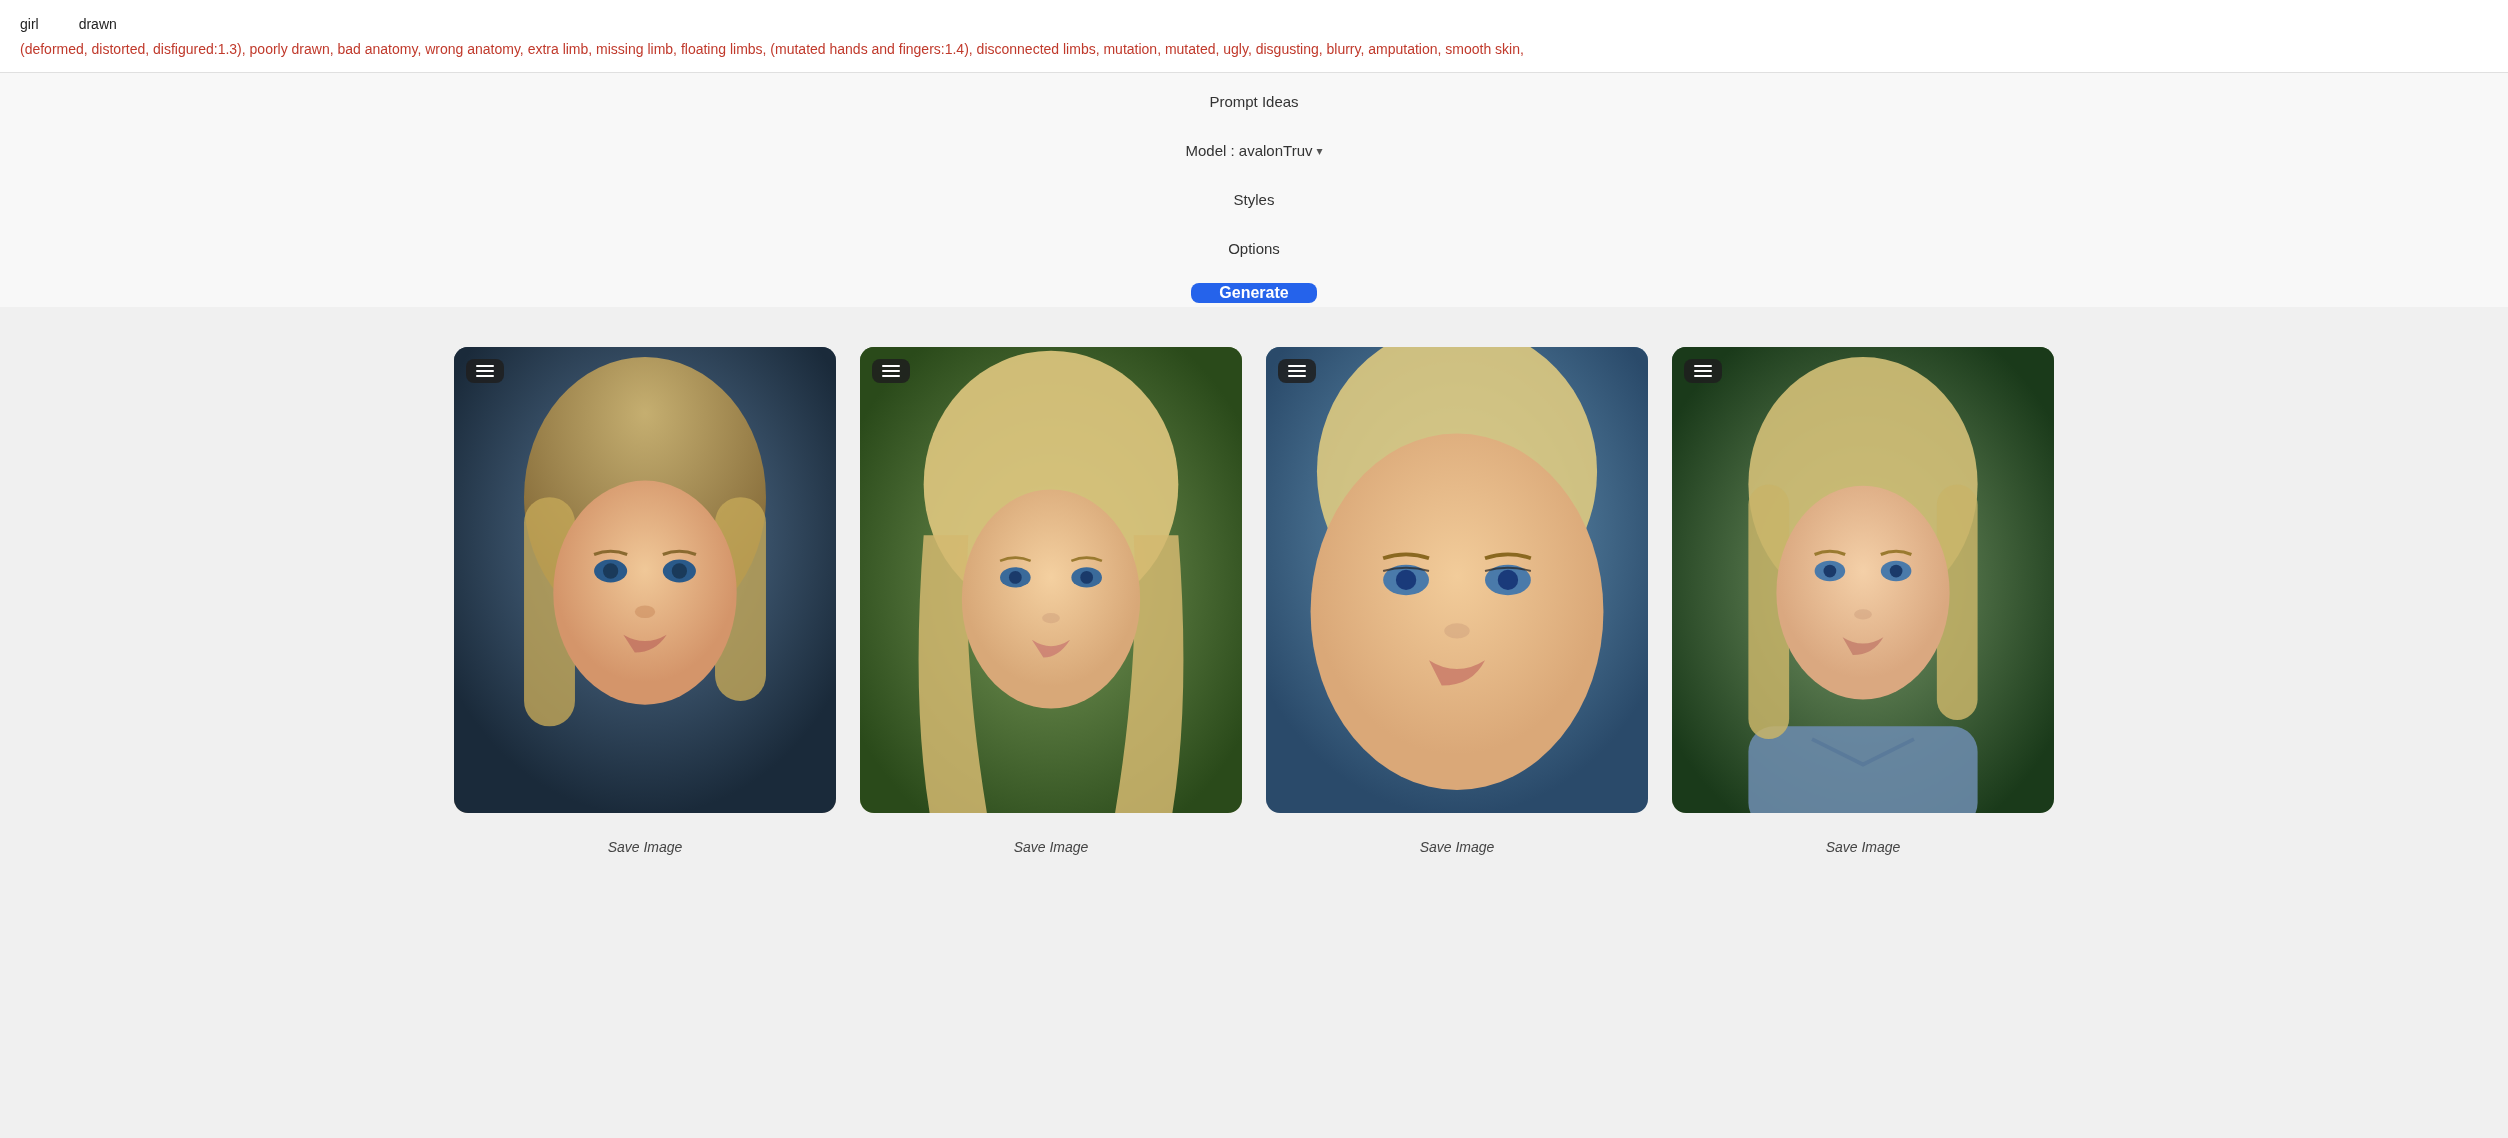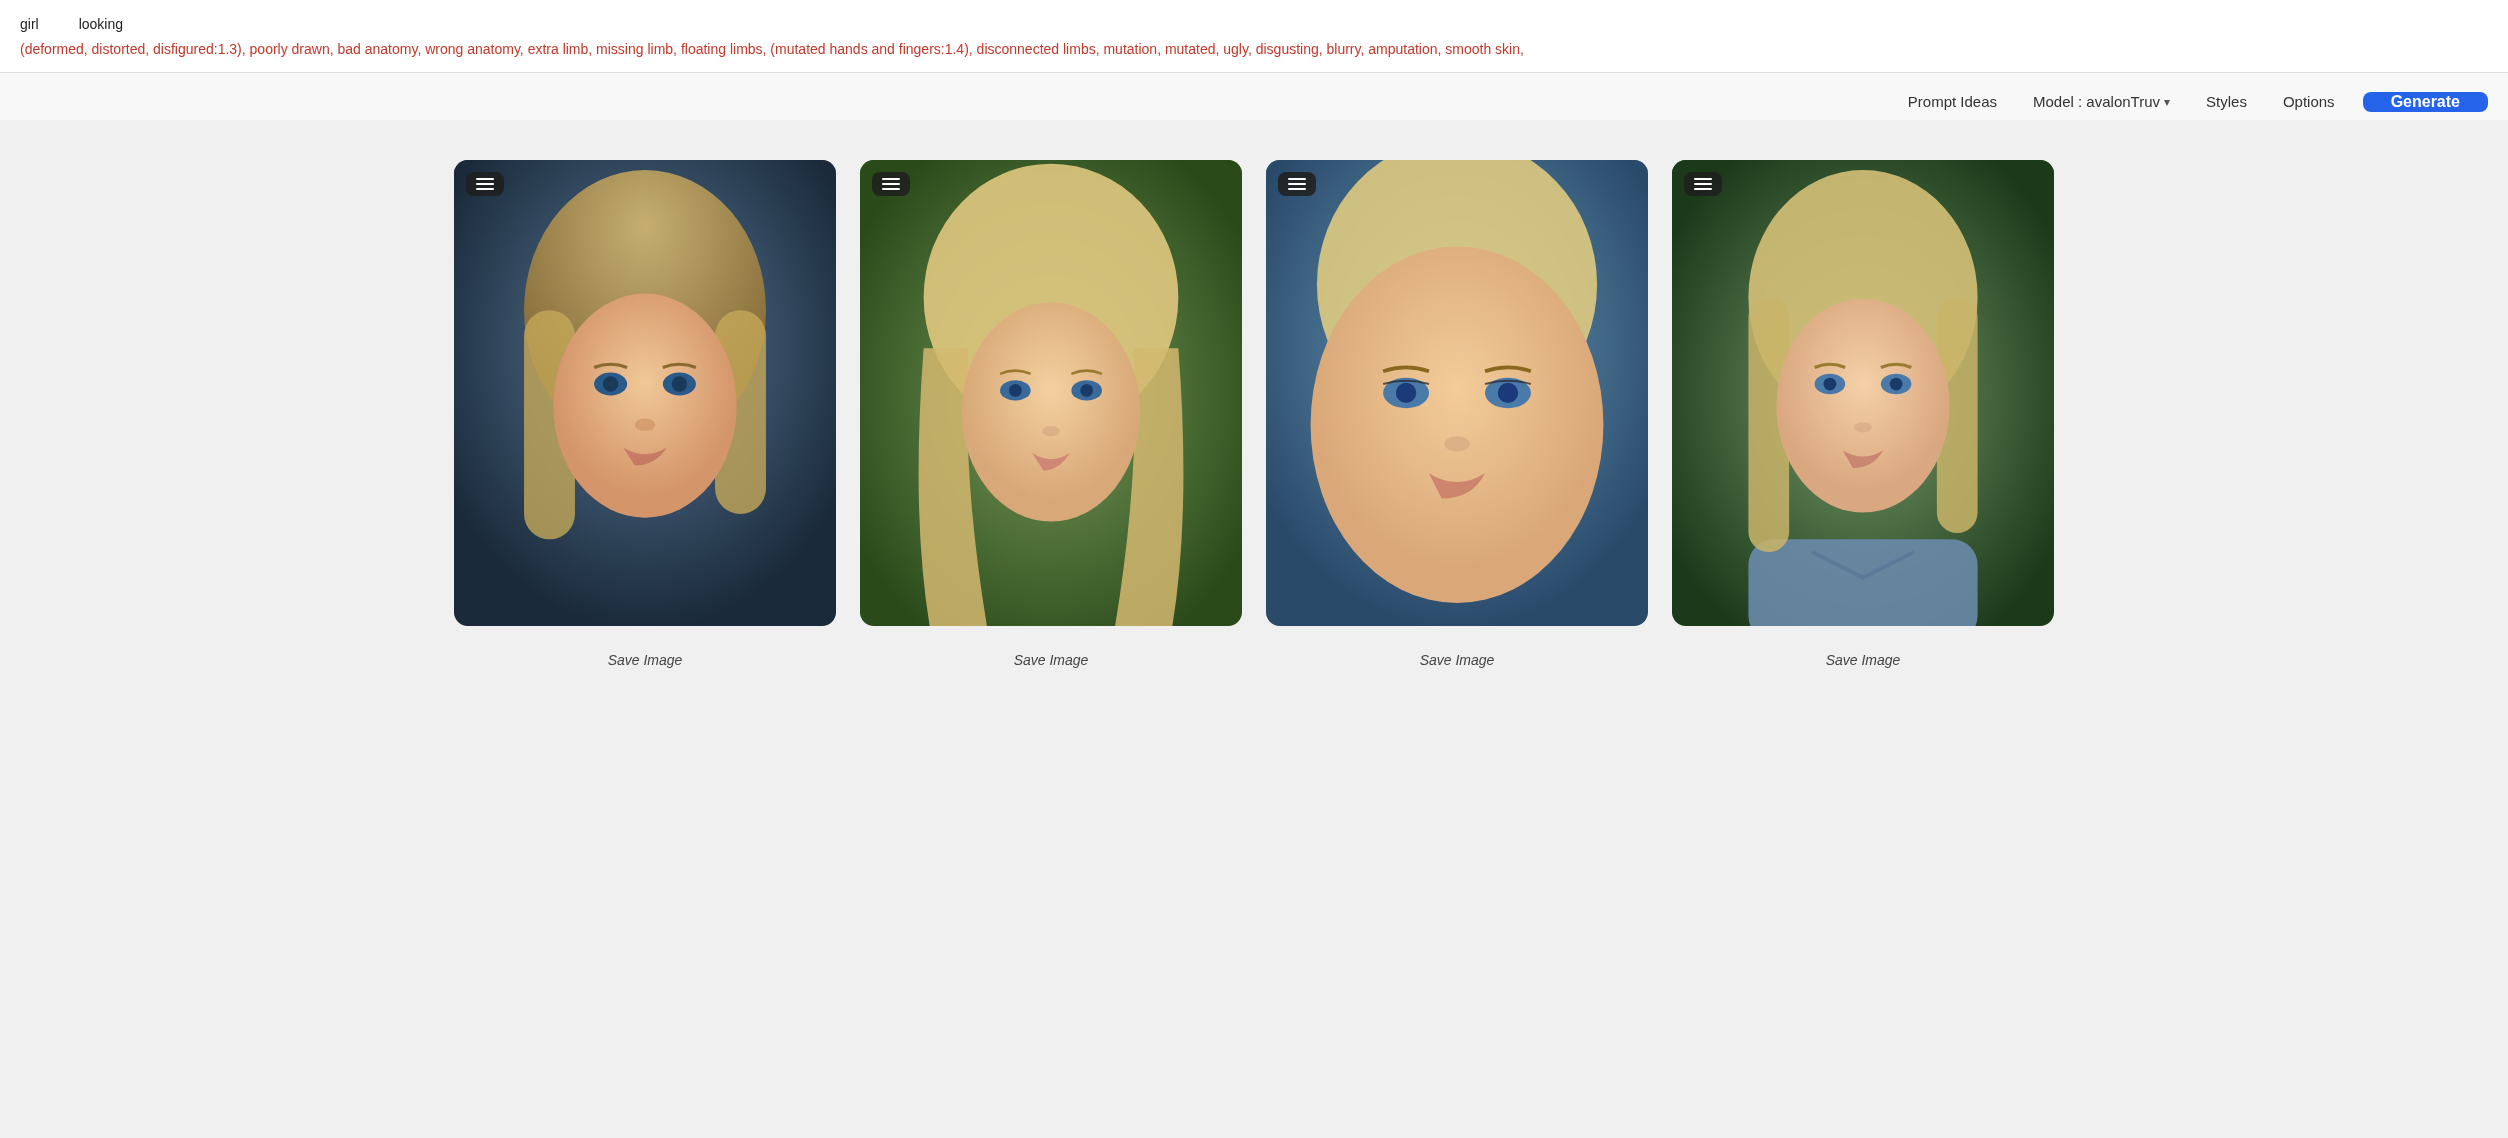"looking" span.tag-item { text: looking -> drawn }
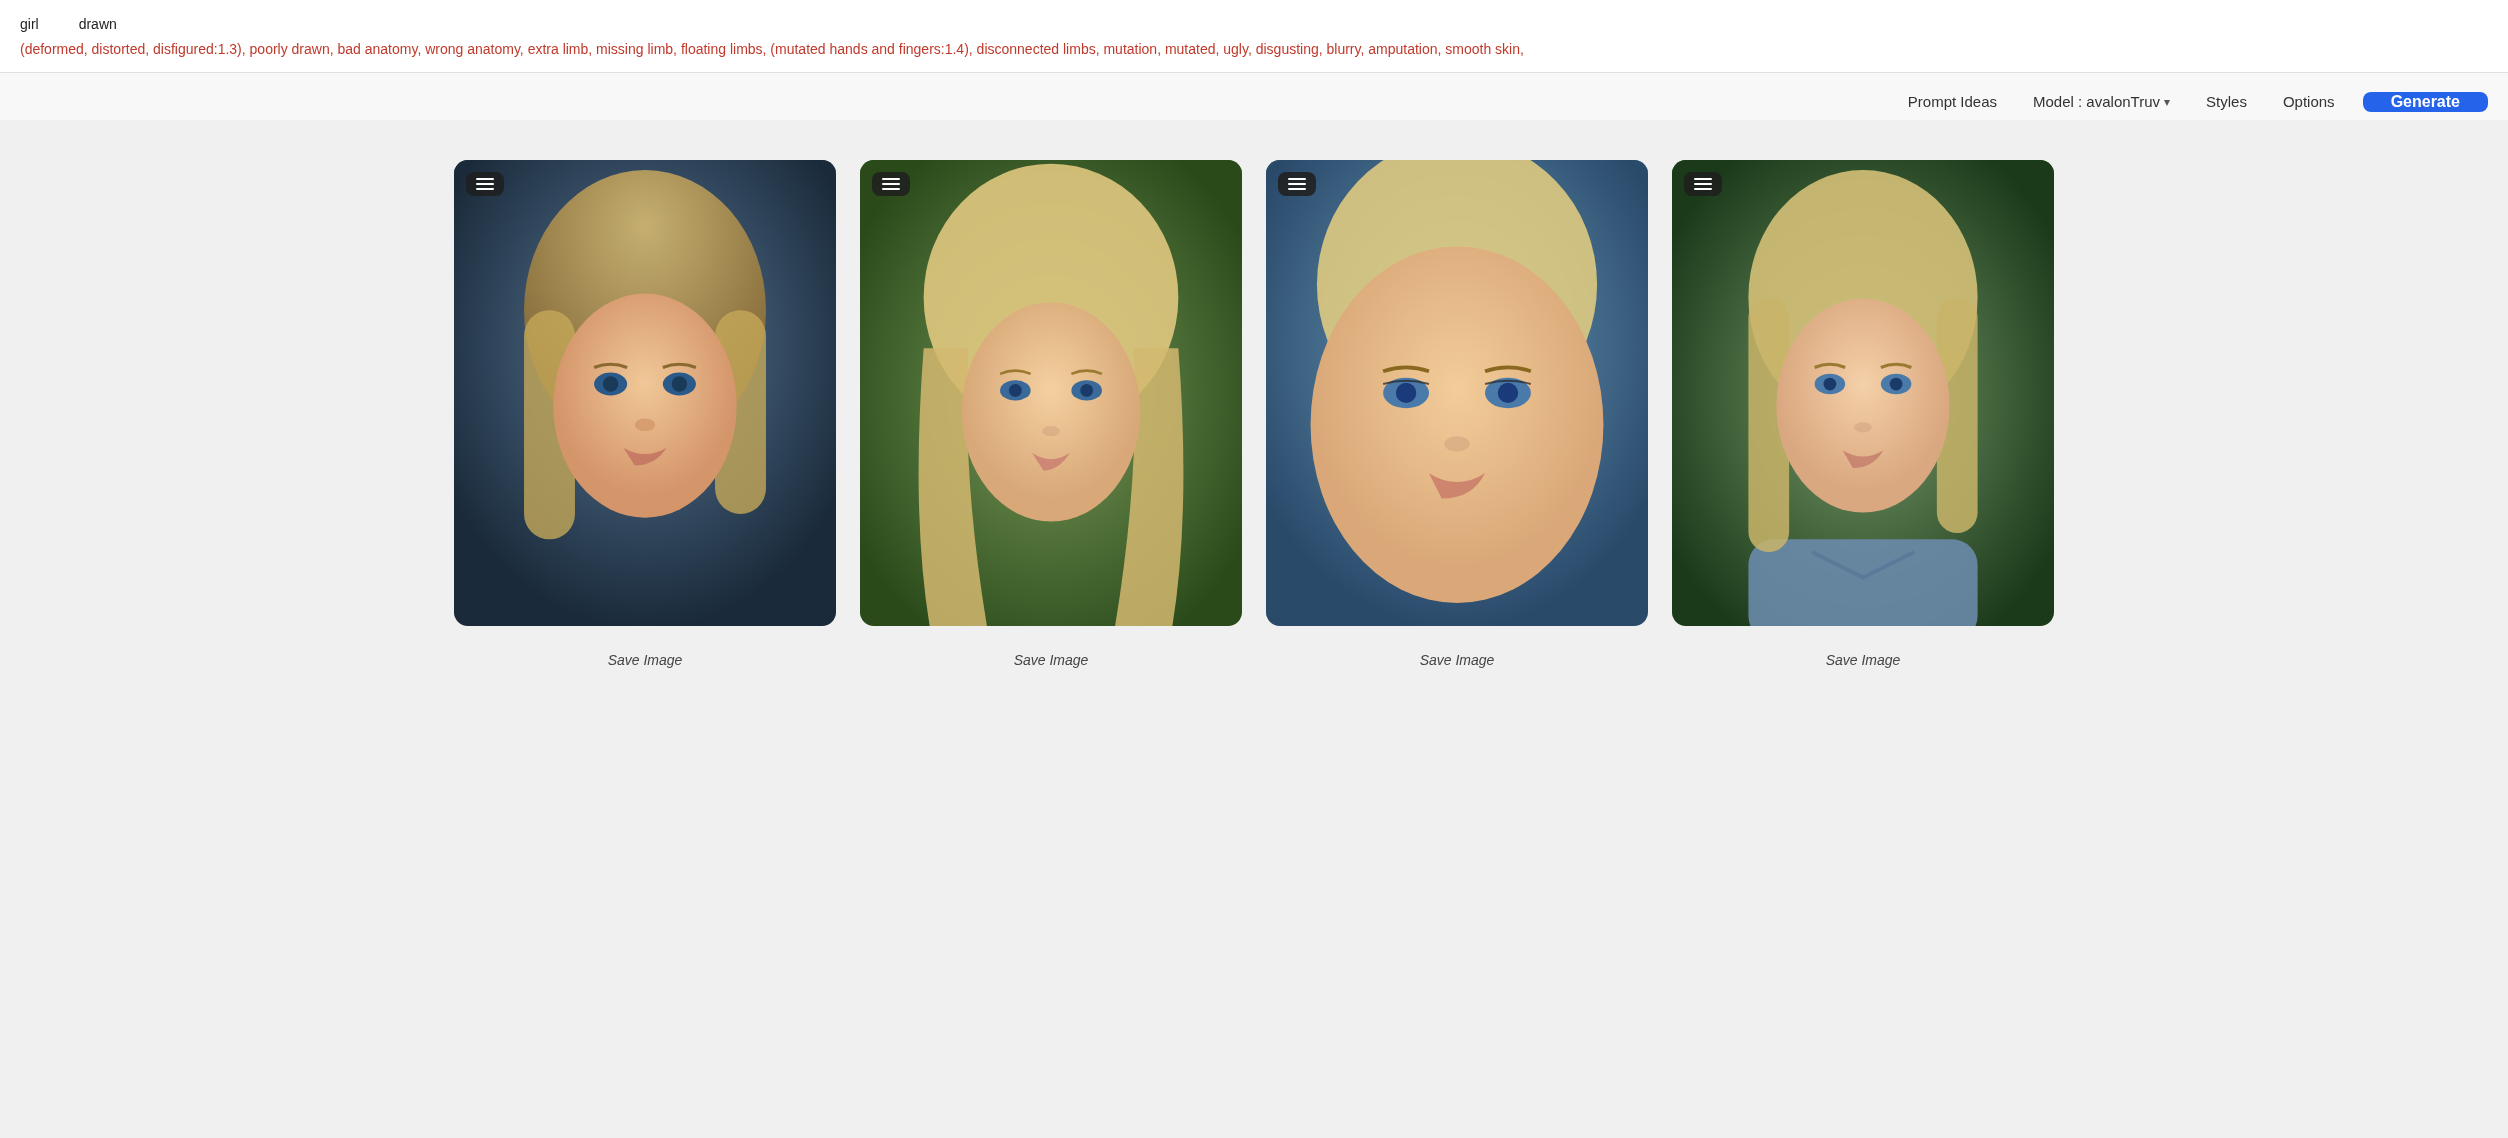"Prompt Ideas" .toolbar { flex-direction: none -> column }
